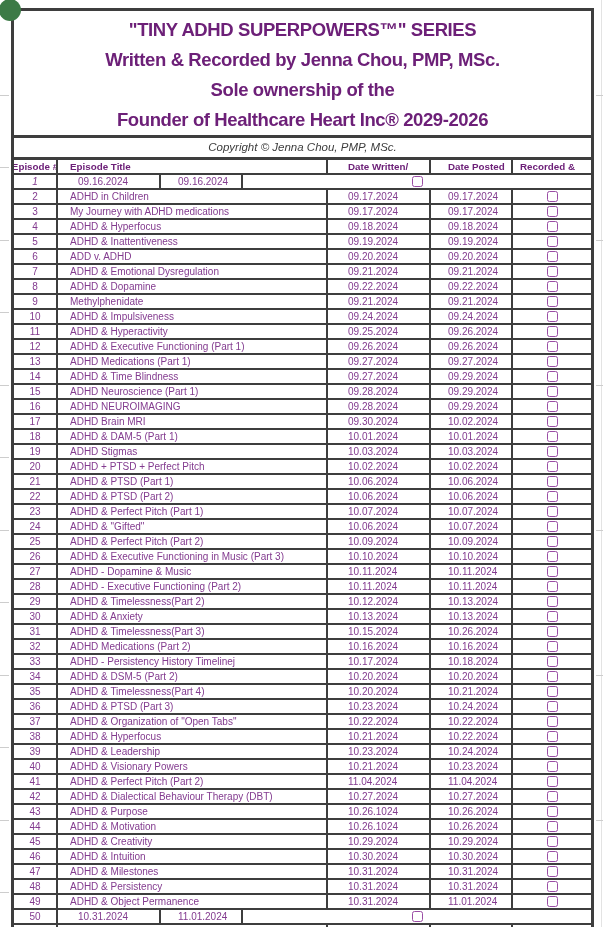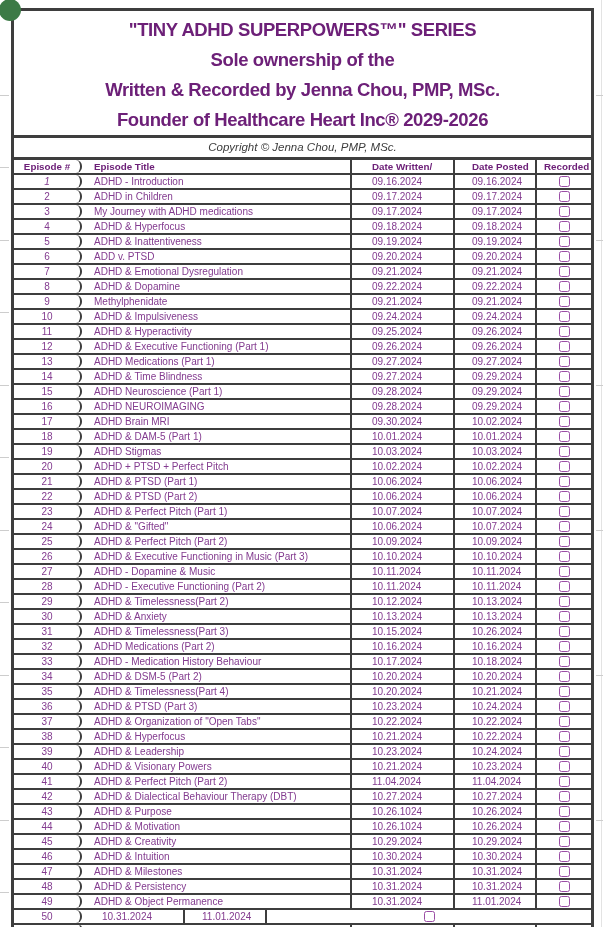"Sole ownership of the" div.title-line { order: before "Written & Recorded by Jenna" -> after "Written & Recorded by Jenna" }
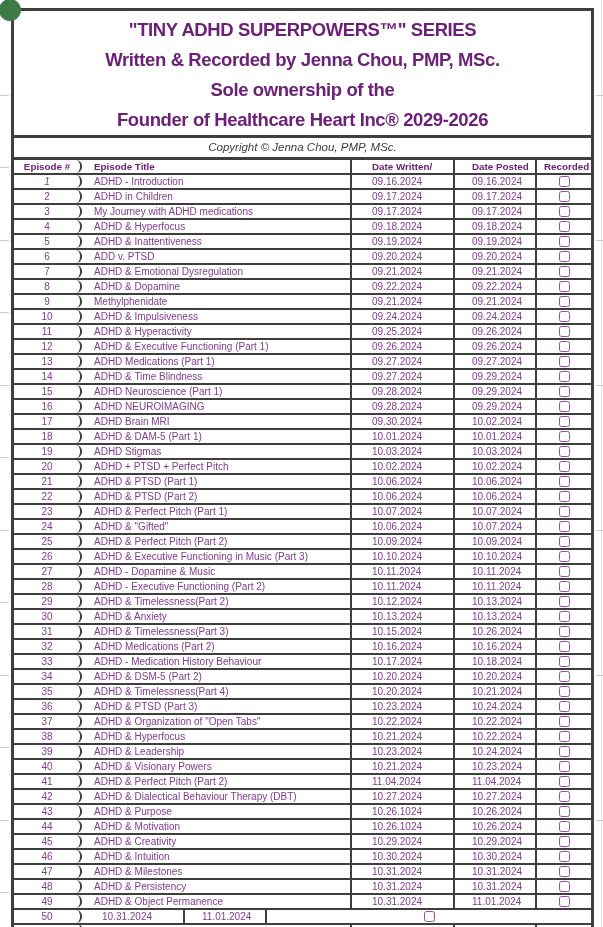"Episode #" .c-num { border-radius: 6px -> none; width: 68px -> 44px }
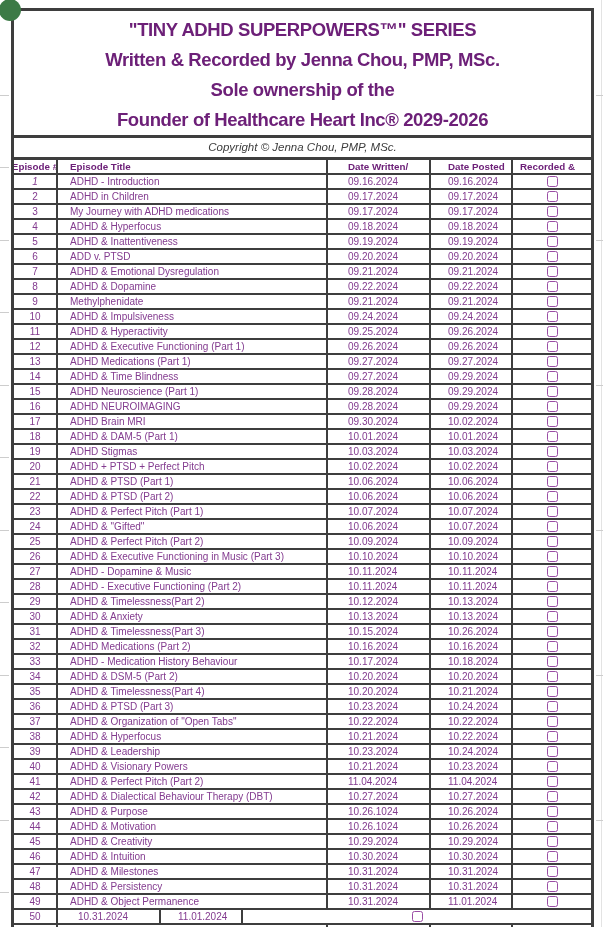"ADHD - Introduction" div.td { html: <div>ADHD - Introduction</div> -> none }
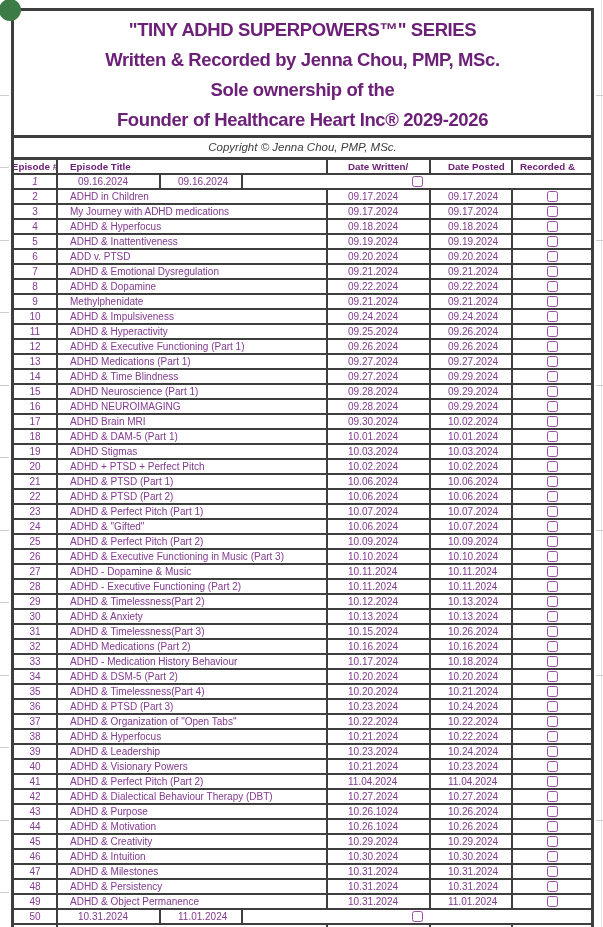"ADD v. PTSD" div.td { text: PTSD -> ADHD }
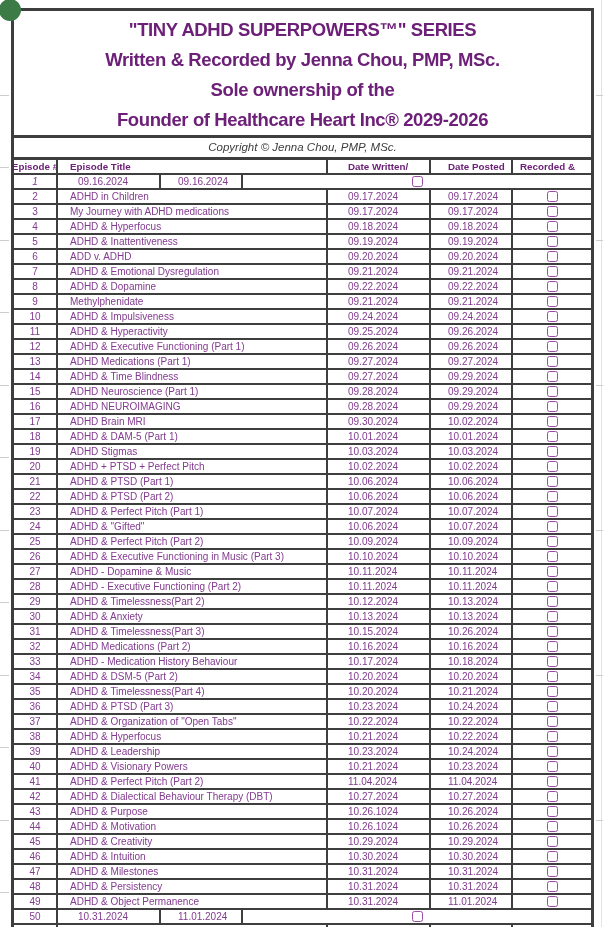"ADHD - Medication History Behaviour" div.td { text: Medication History Behaviour -> Persistency History Timelinej }
